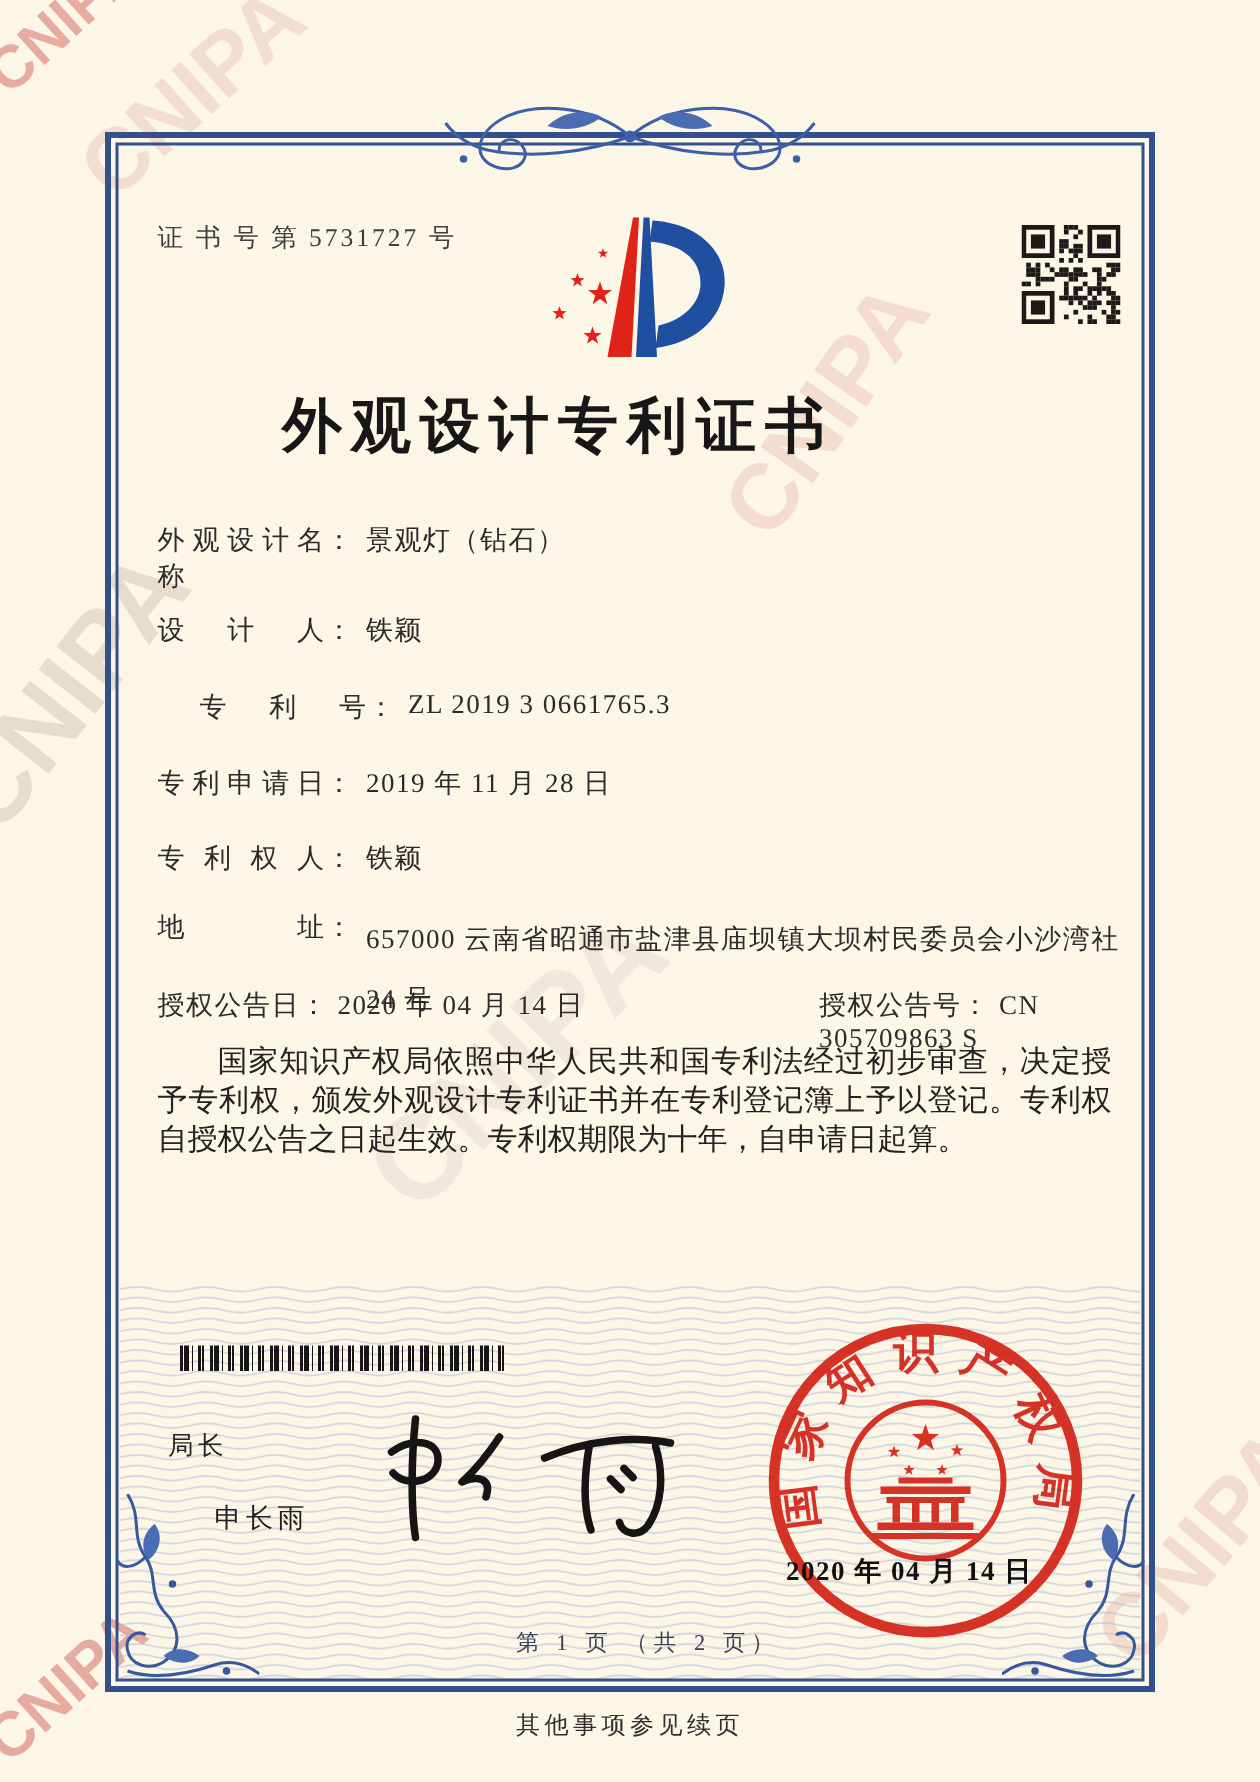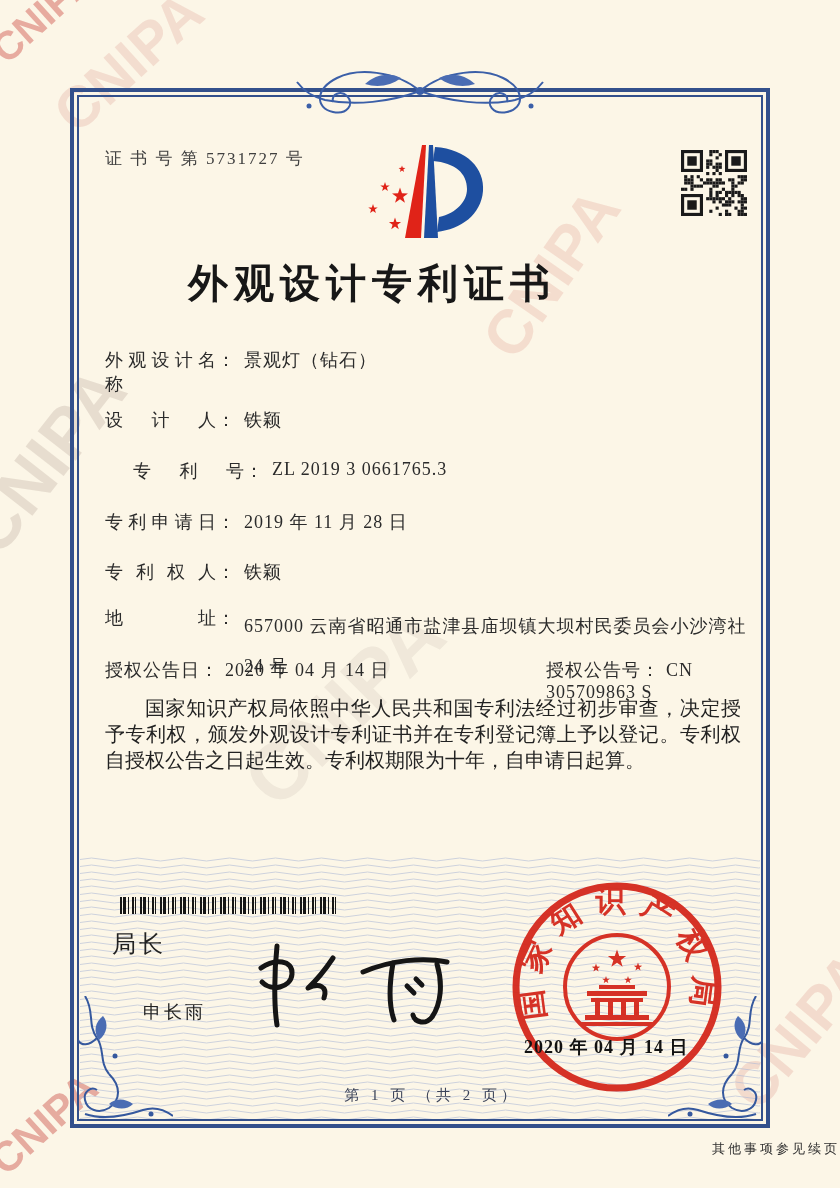"局长" .sig-title { font-size: 24px -> 17px; top: 928px -> 952px }
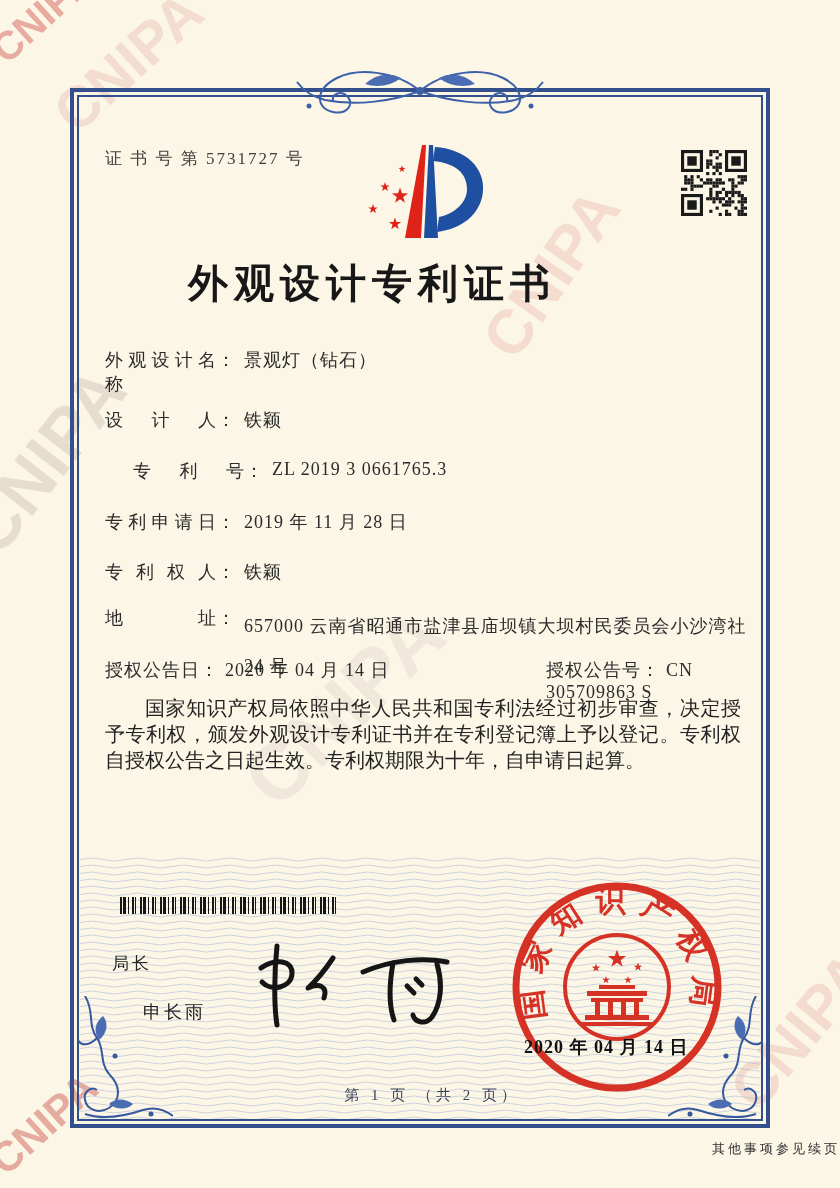"其他事项参见续页" .cont-note { font-size: 13px -> 16px; text-align: right -> center }
